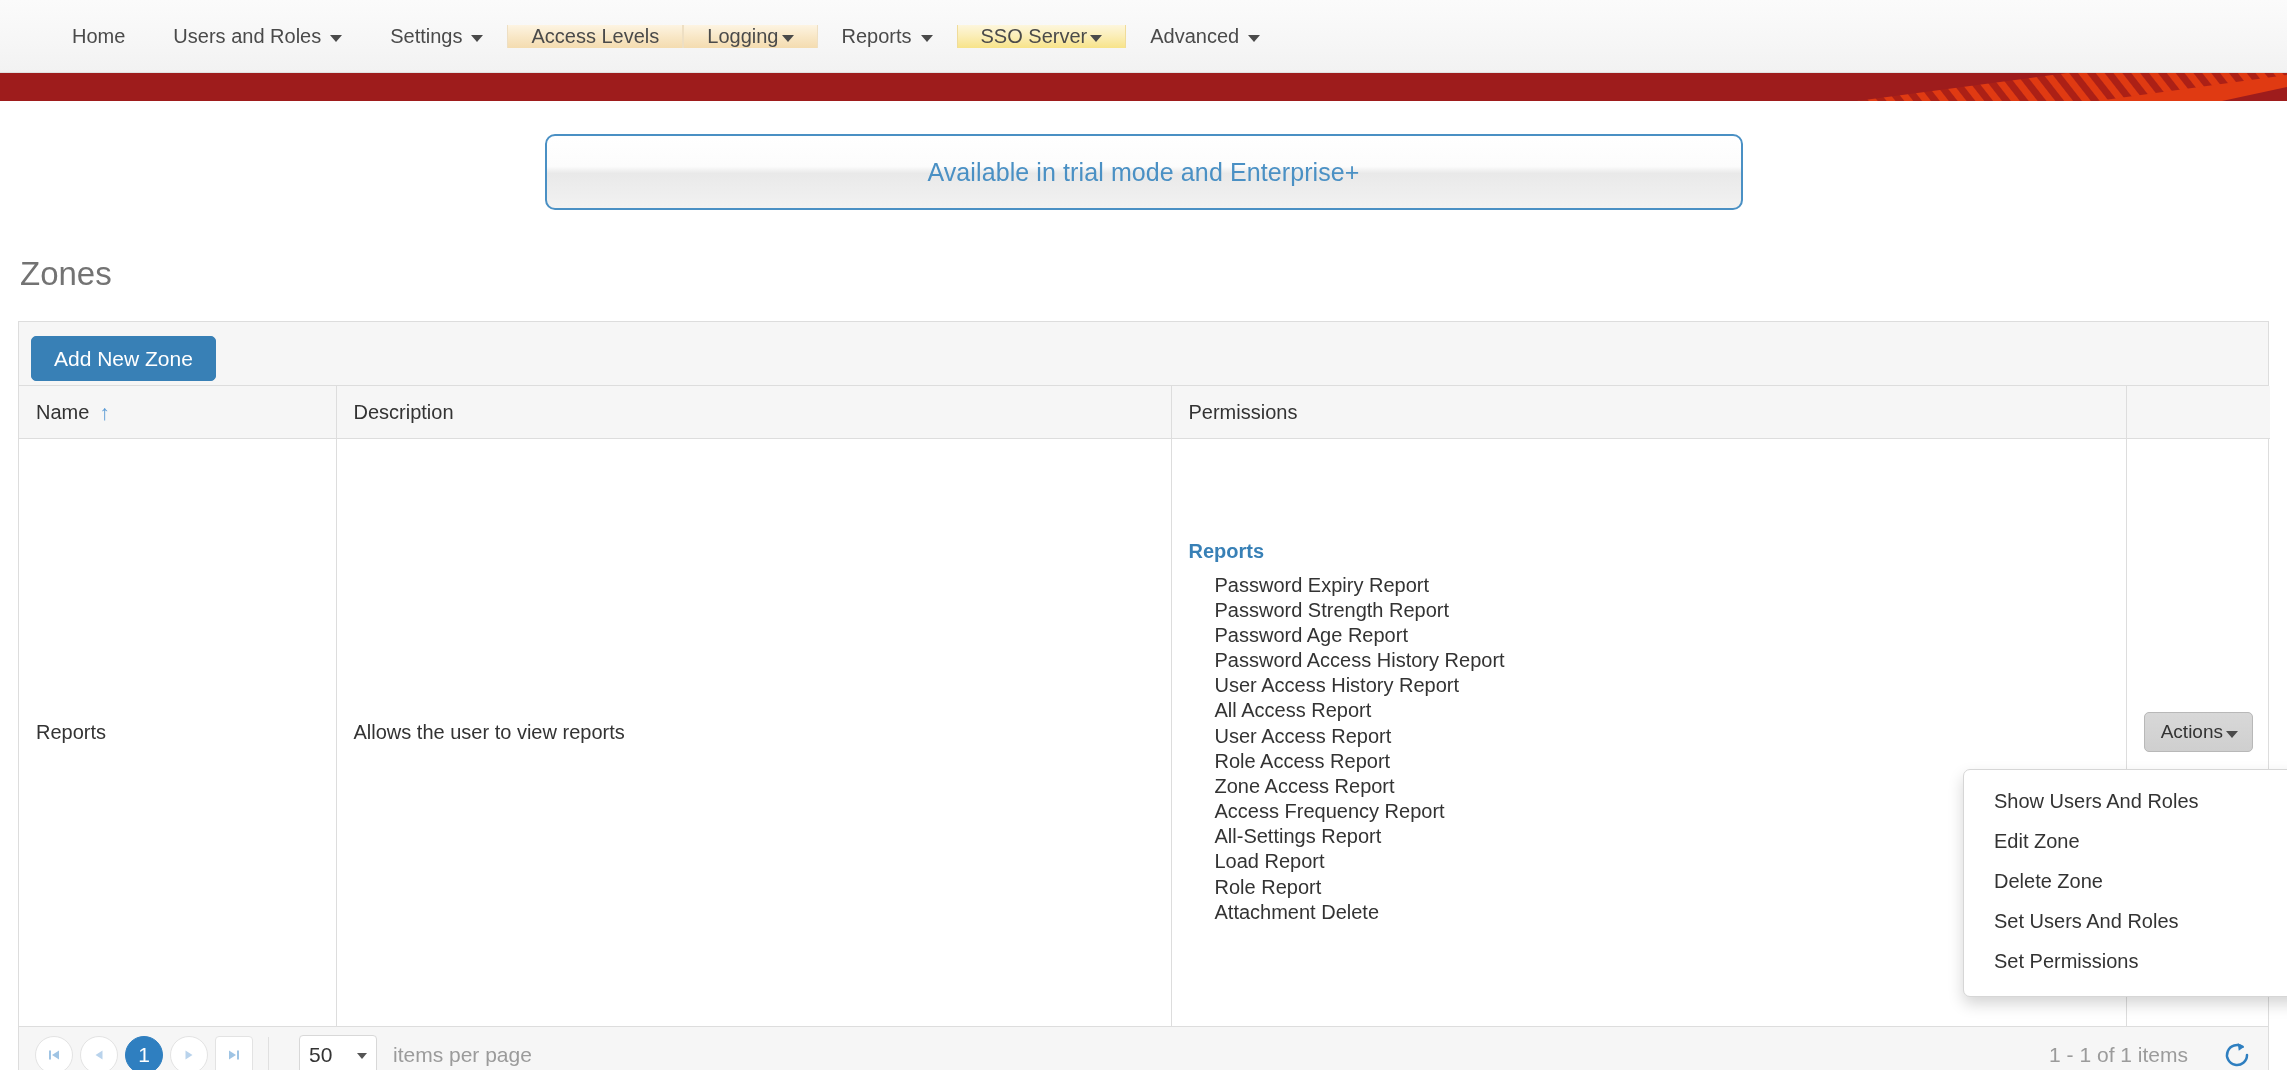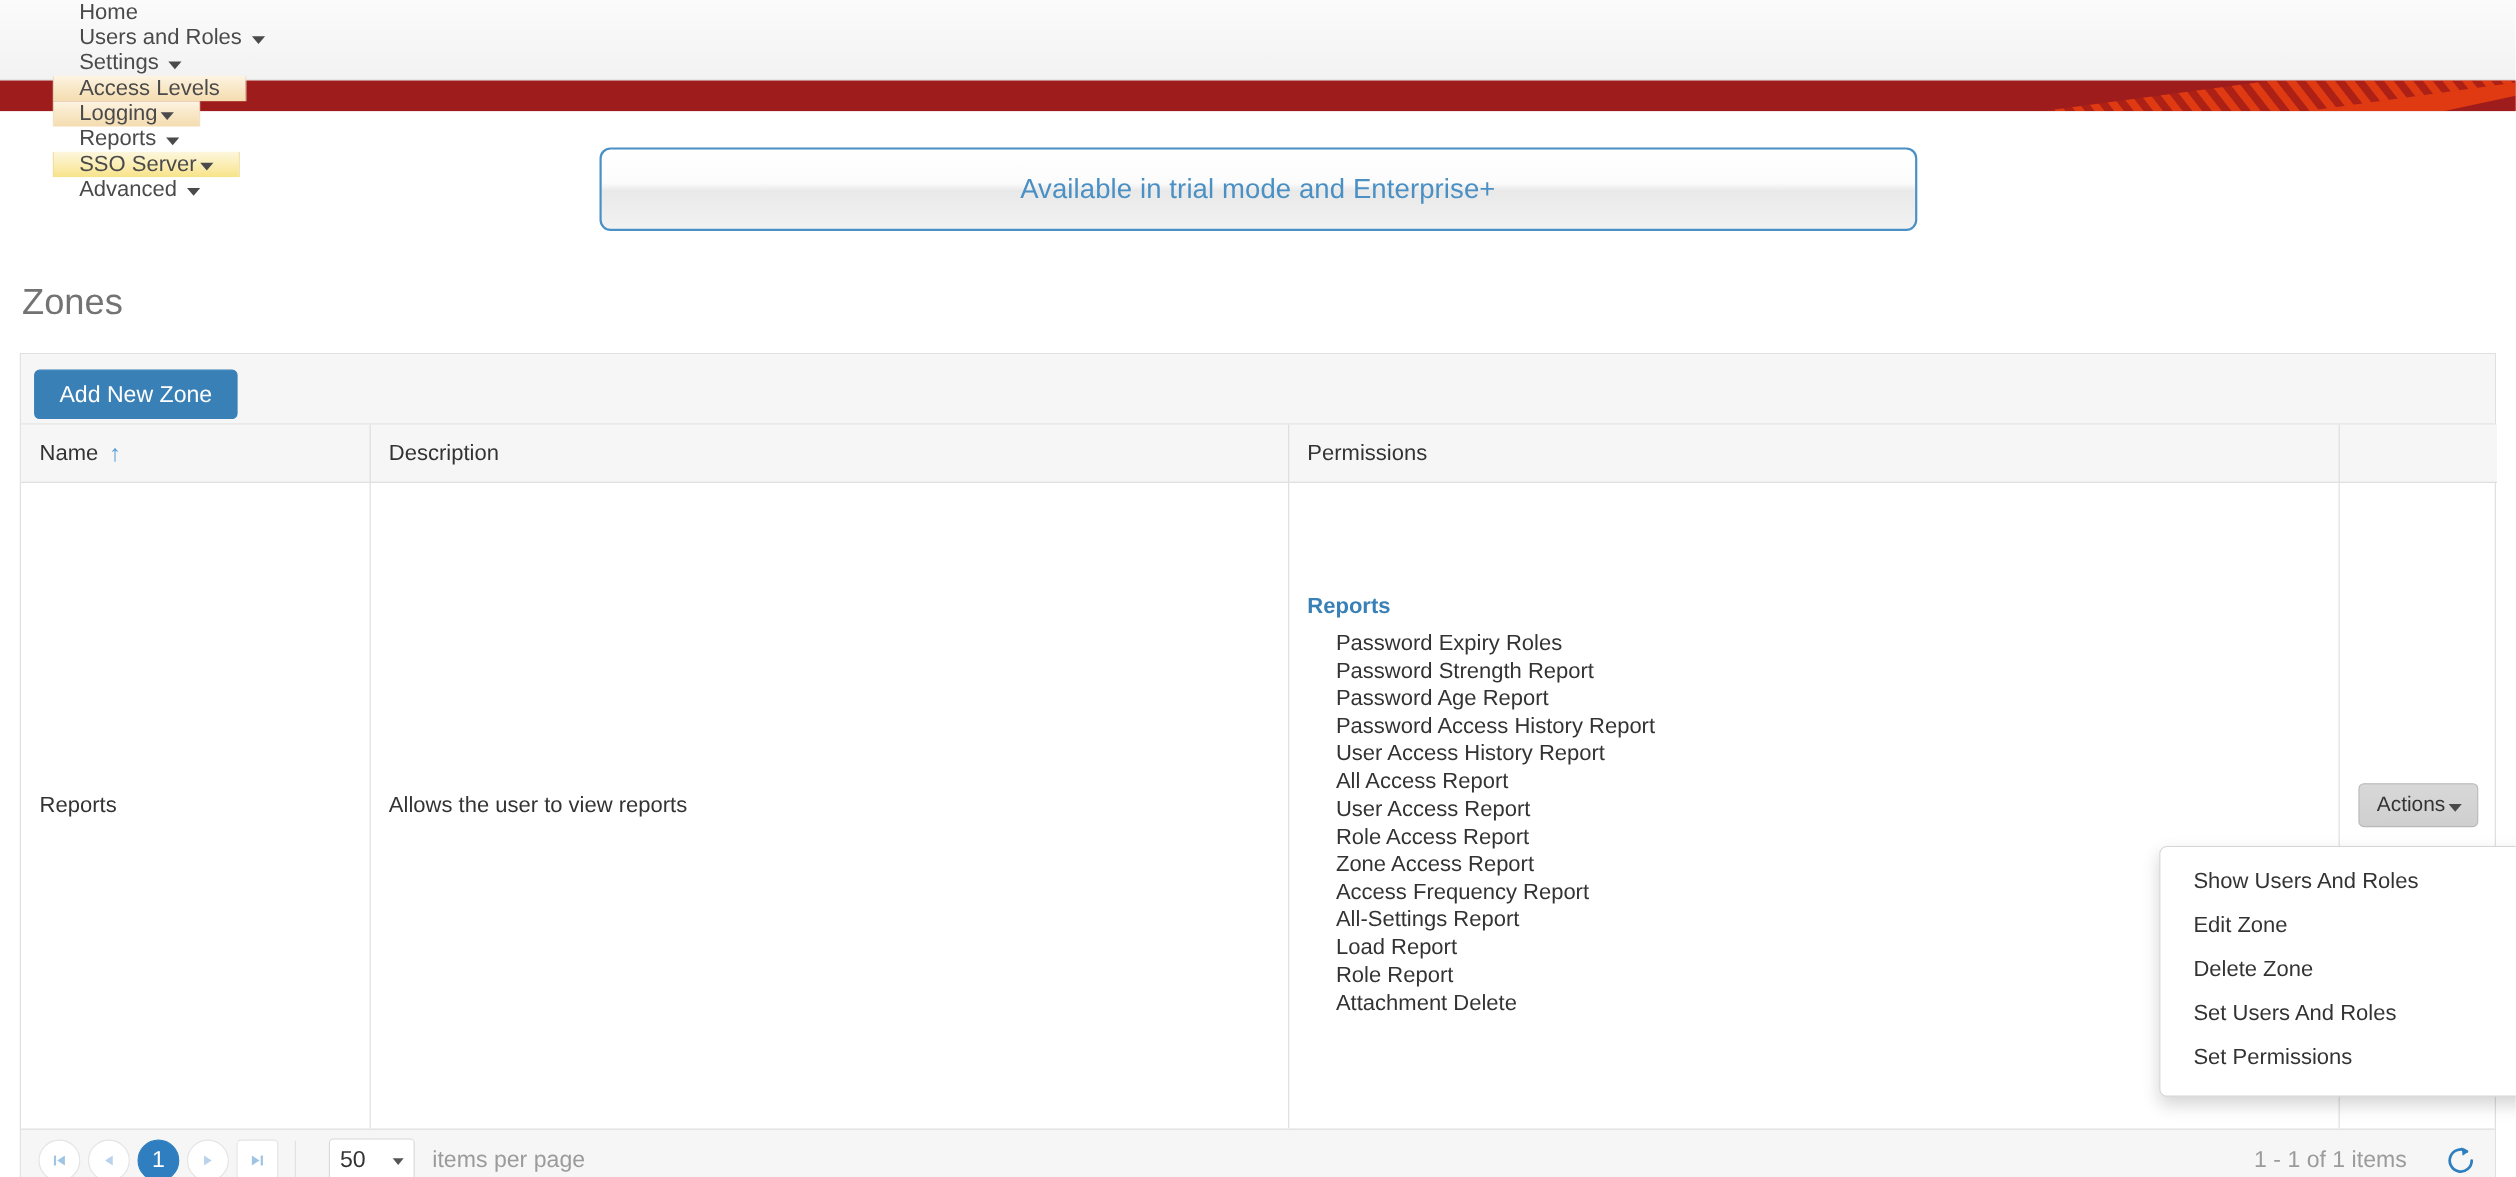"Home" .navbar { align-items: flex-start -> center; flex-direction: column -> none }
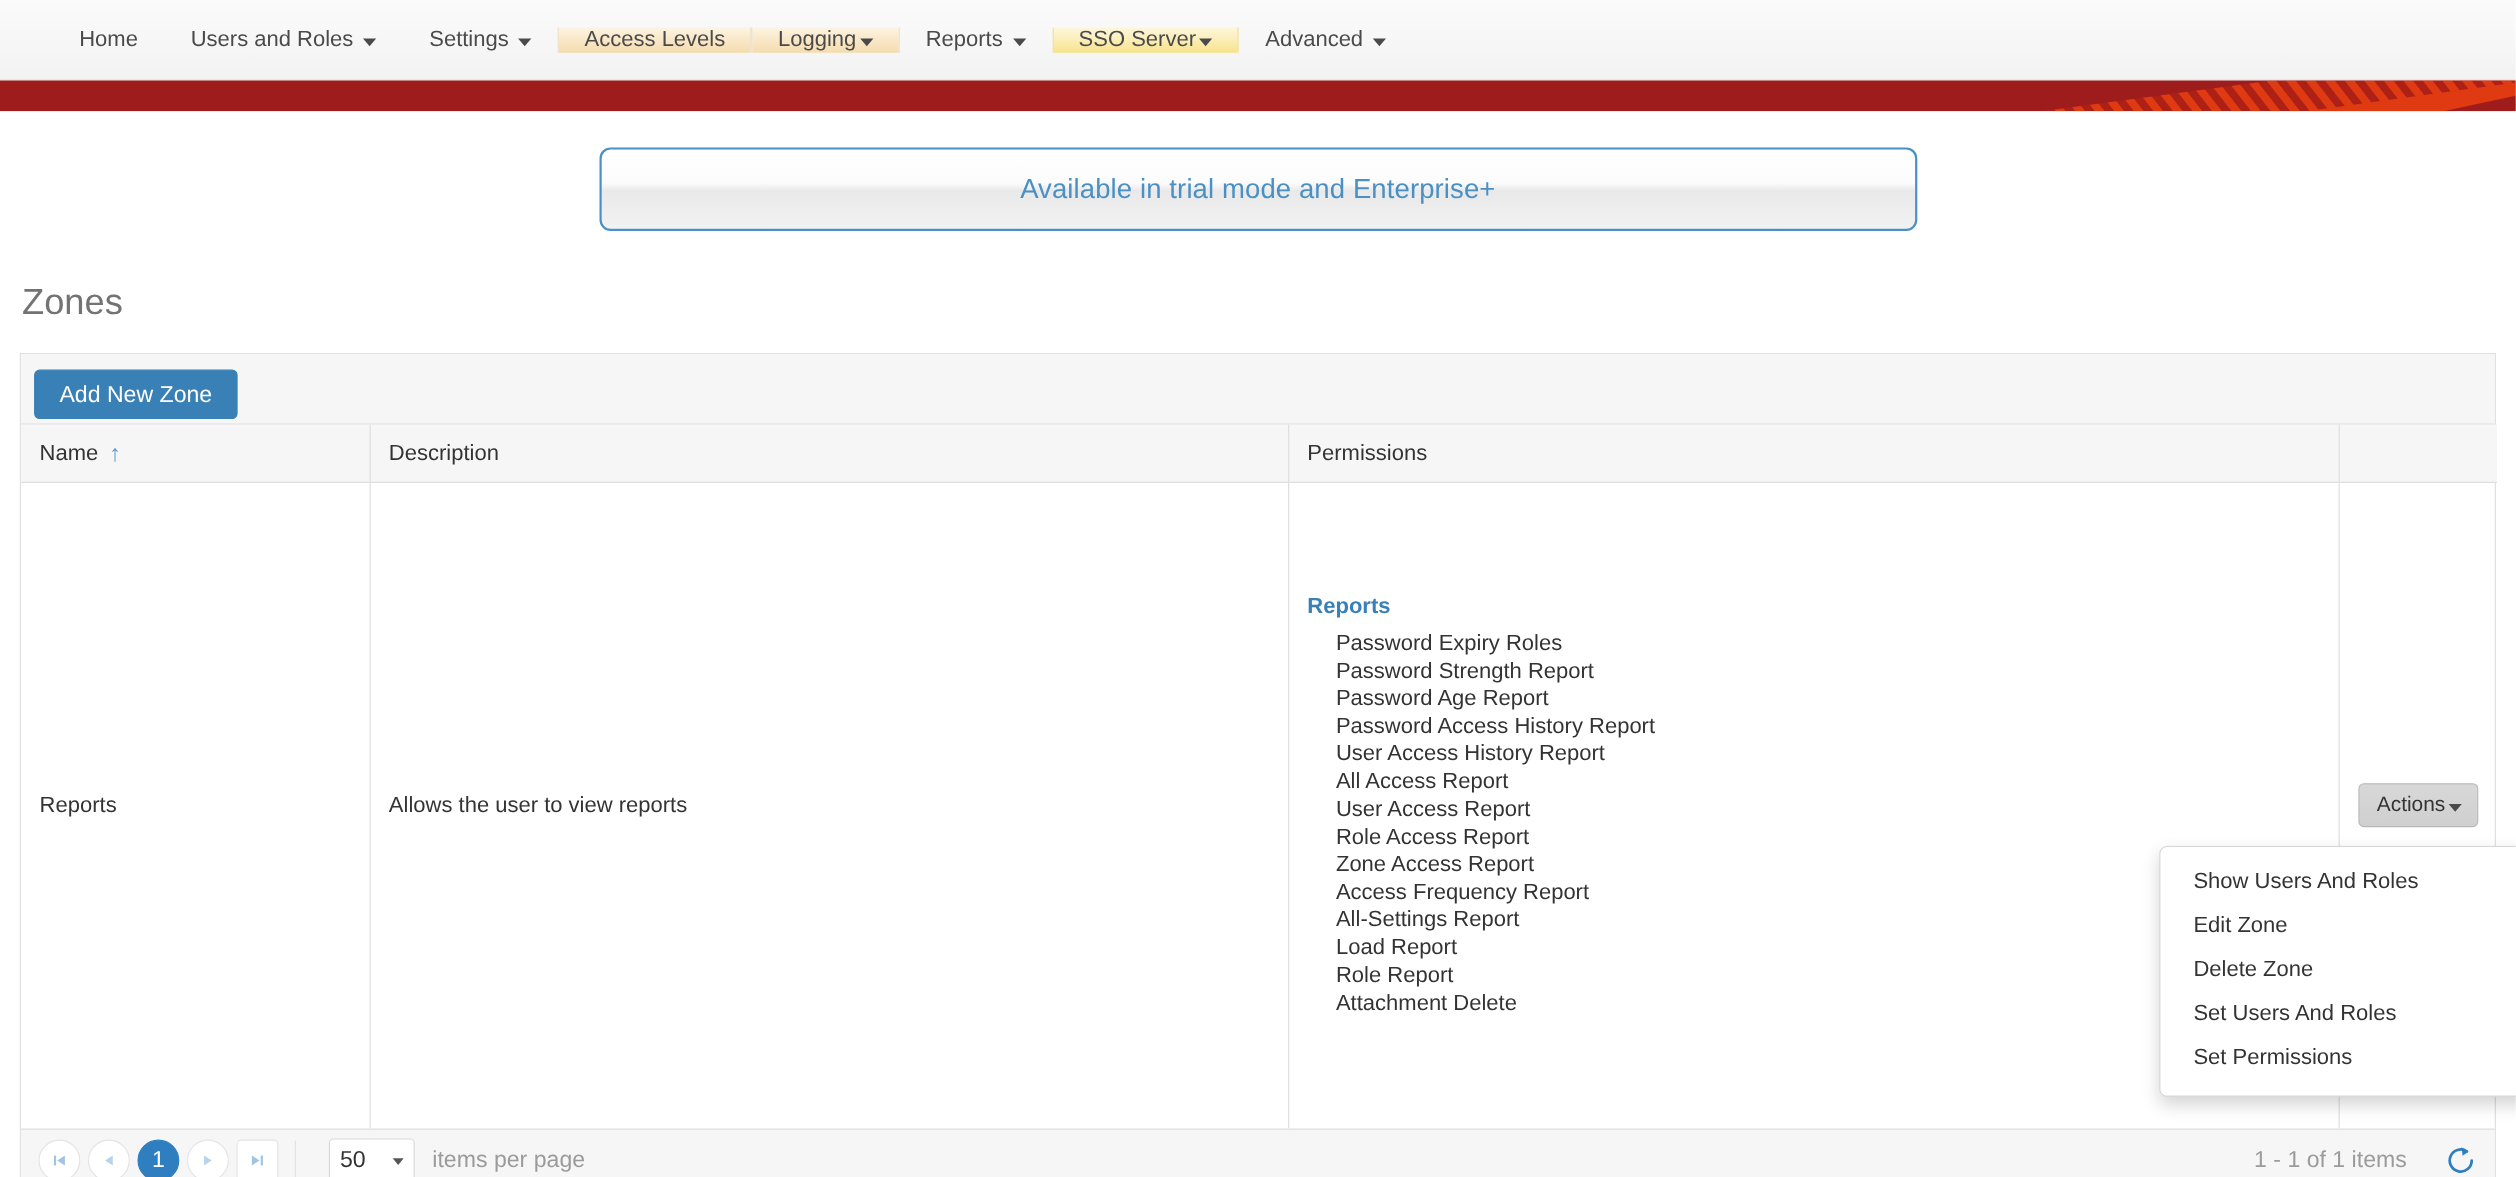"Password Expiry Roles" li { text: Roles -> Report }
